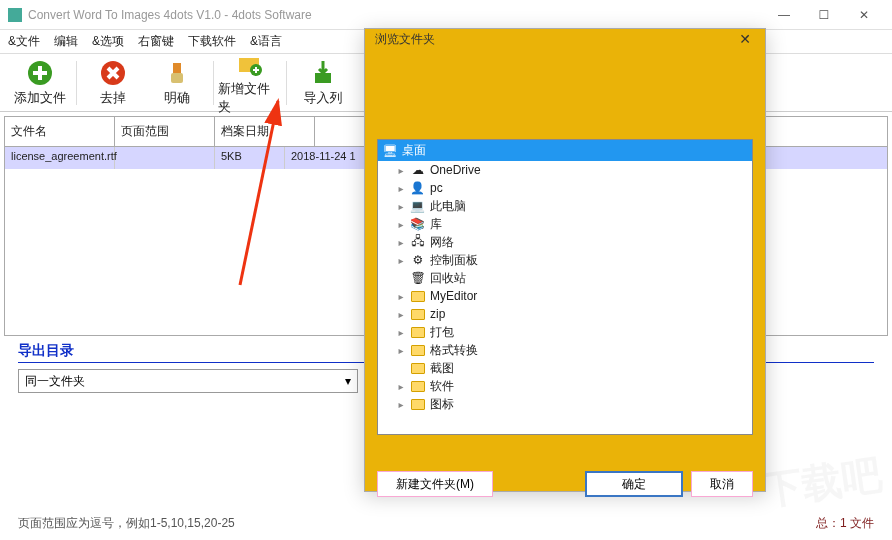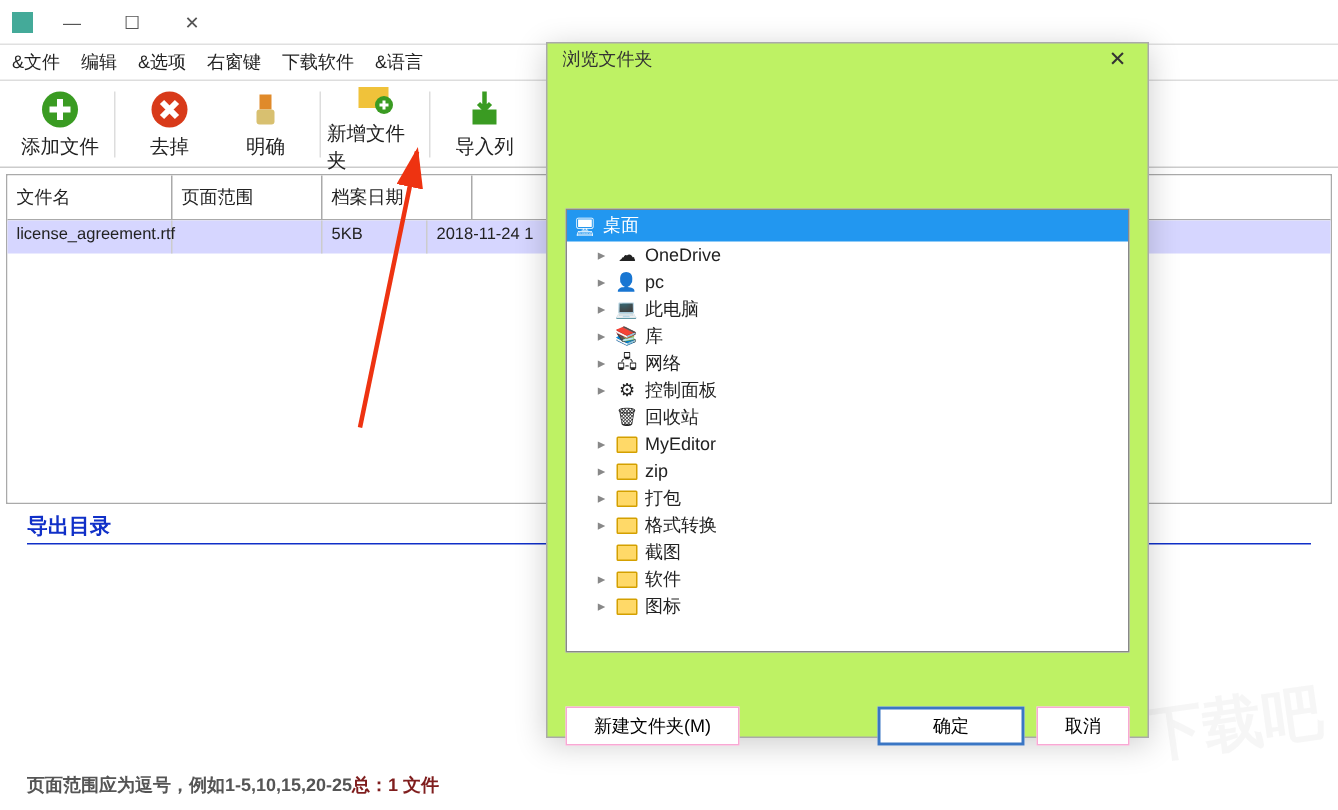"Convert Word To Images 4dots" span.title { html: none -> <span>Convert Word To Images 4dots V1.0 - 4dots Software</span> }
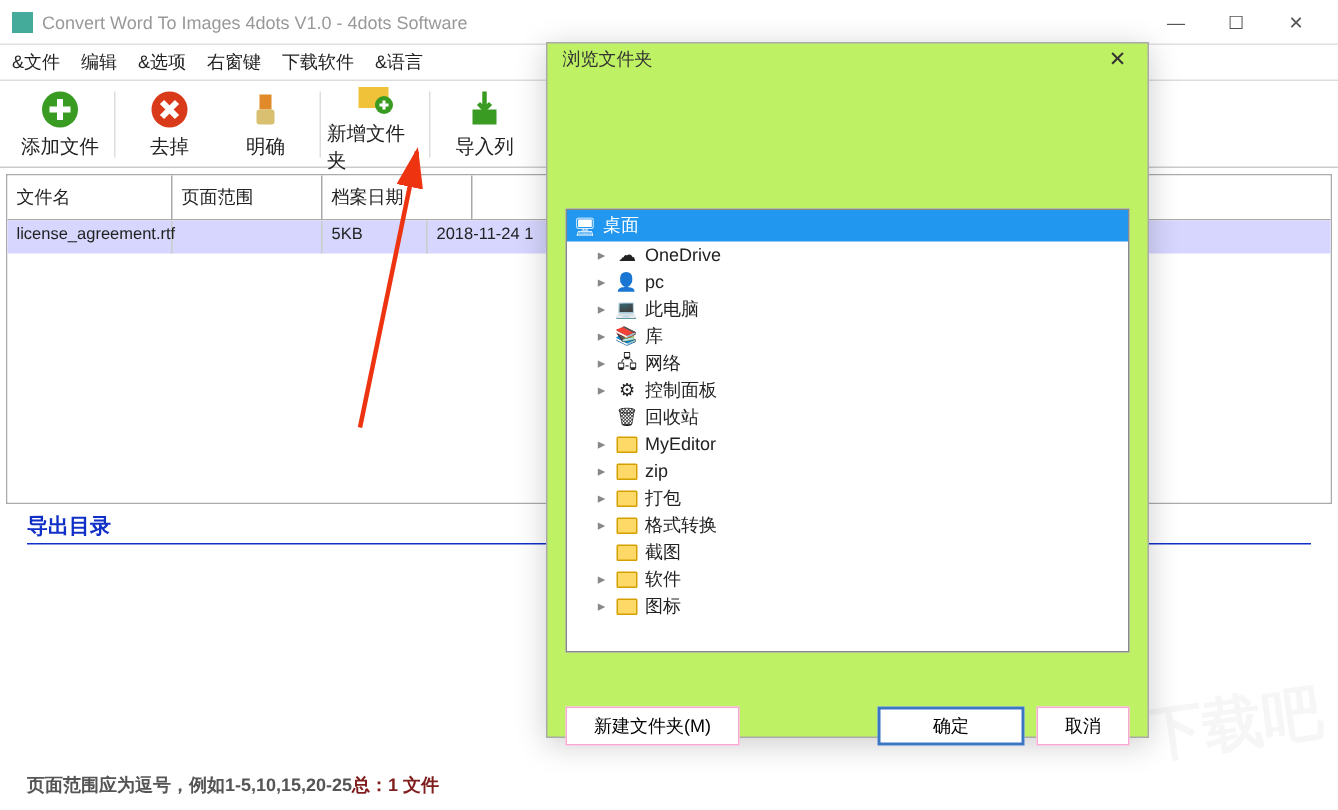"浏览文件夹" .dialog { background: #bef264 -> #eab308 }
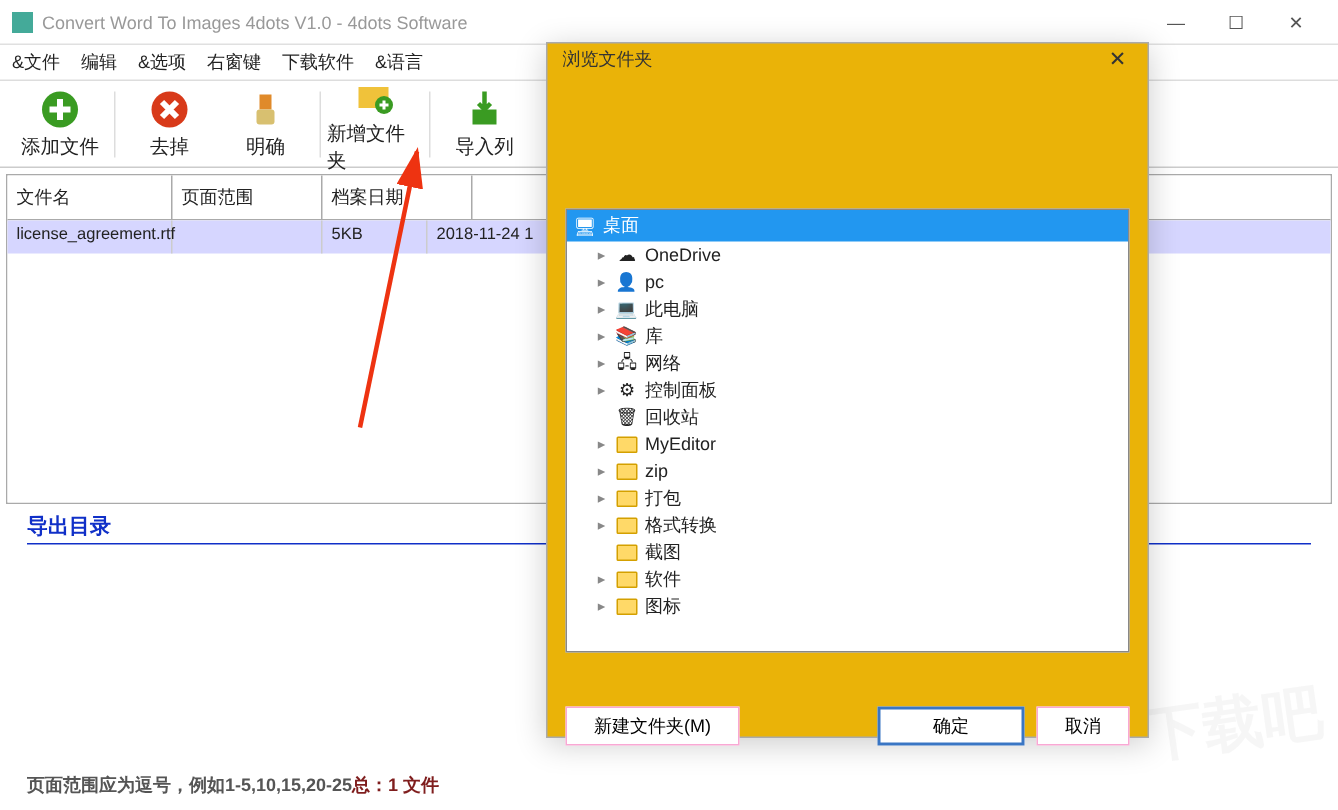"同一文件夹" div.export-combo { html: none -> <div> <span>同一文件夹</span> <span>▾</span> </div> }
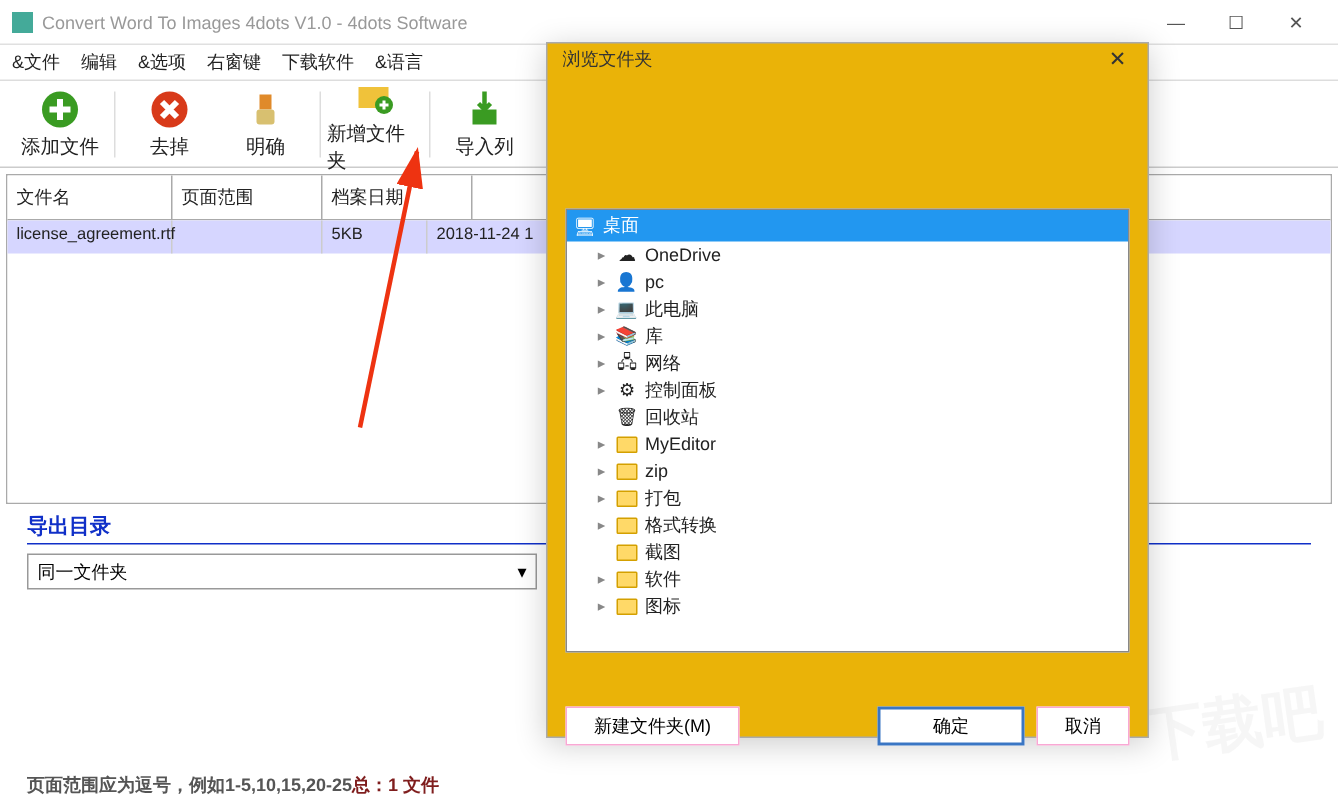"页面范围应为逗号，例如1-5,10,15,20-25" .footer { font-weight: bold -> none; justify-content: none -> space-between }
